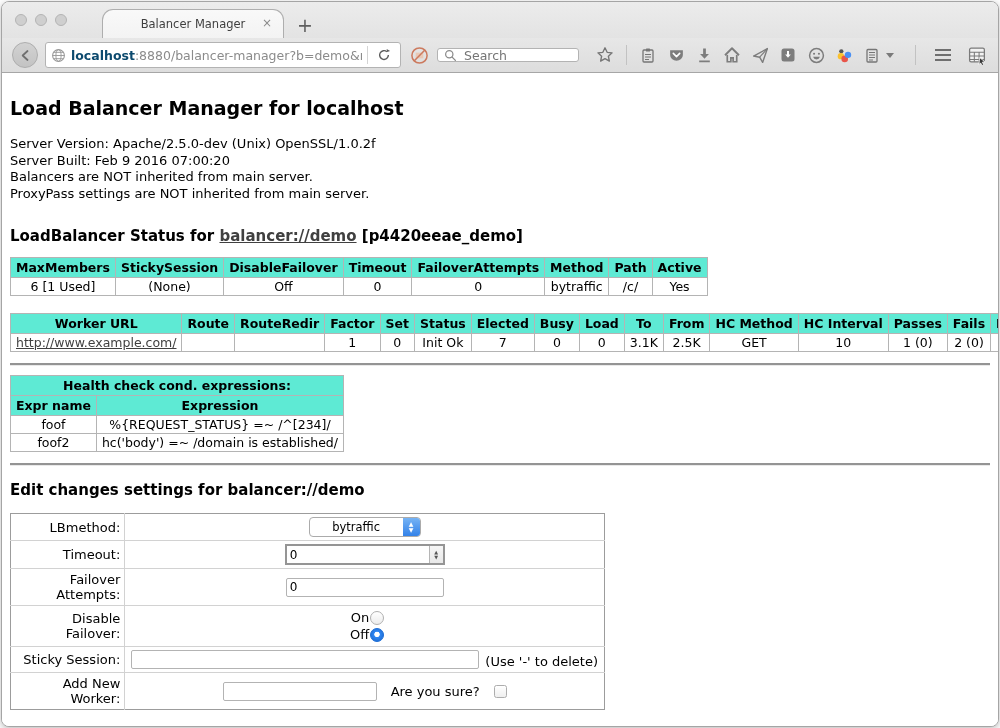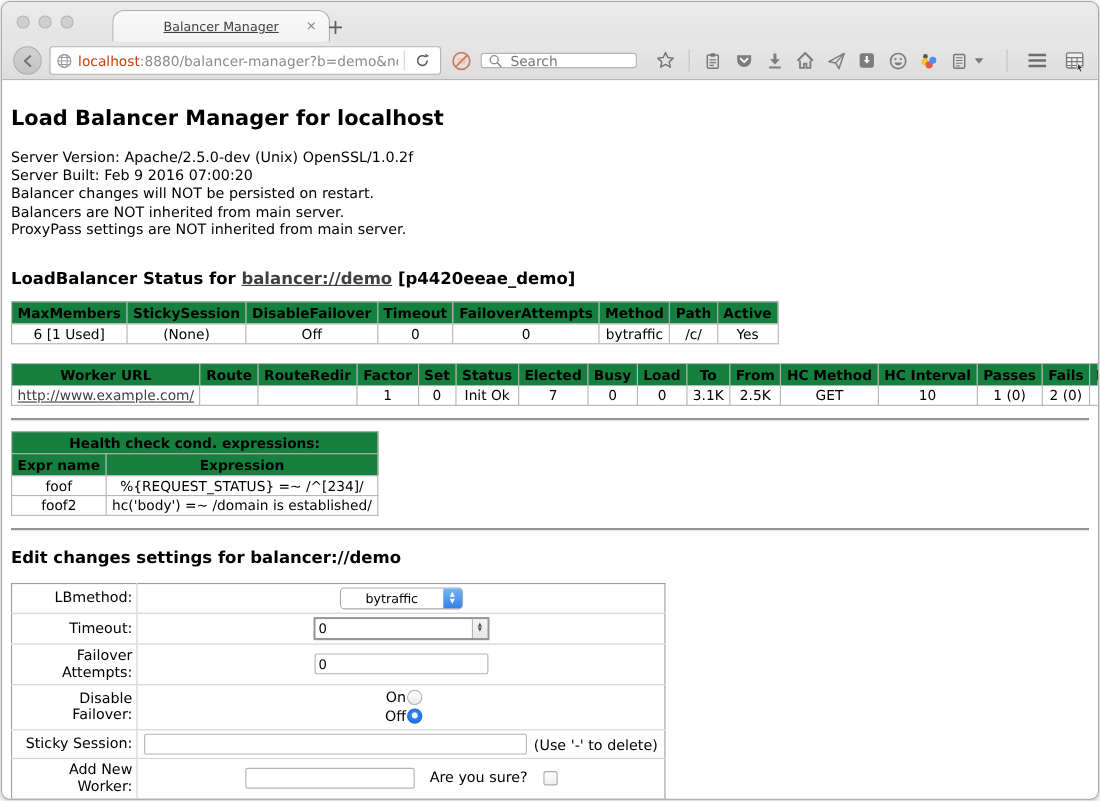"Balancer Manager" .tab { text-decoration: underline -> none; width: 198px -> 182px }
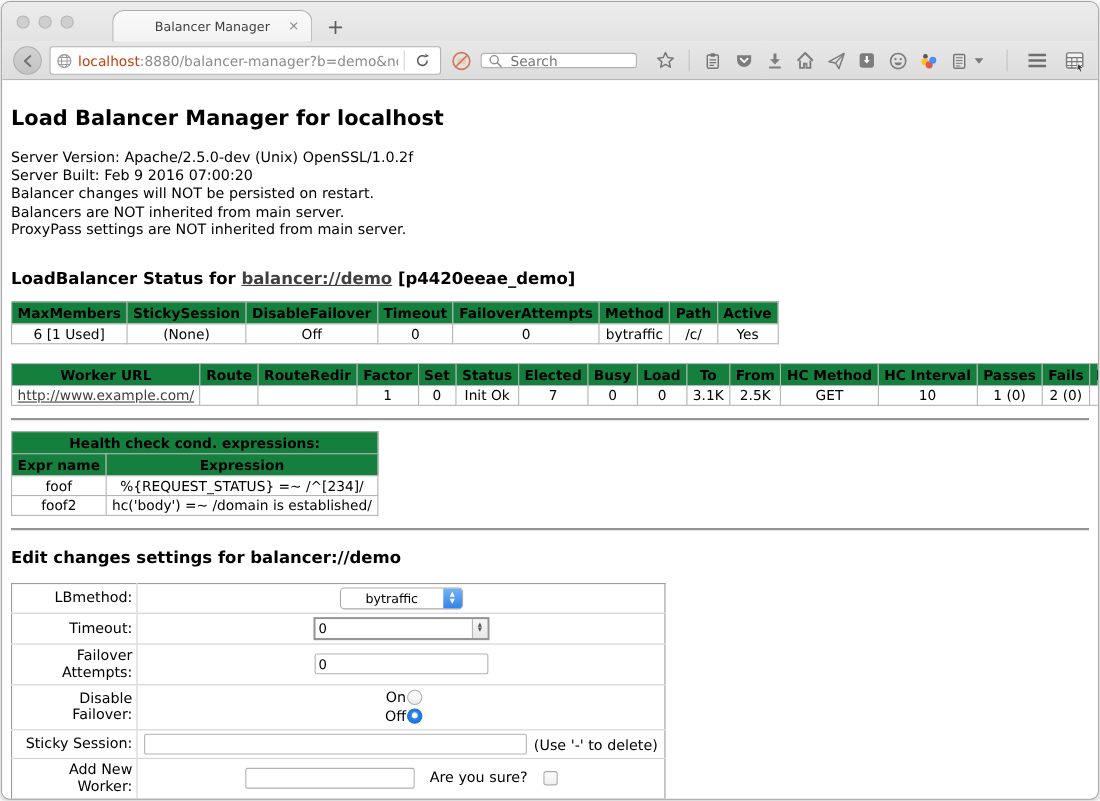"localhost" .url-text b { color: #c2410c -> #0c4a6e; font-weight: normal -> bold }
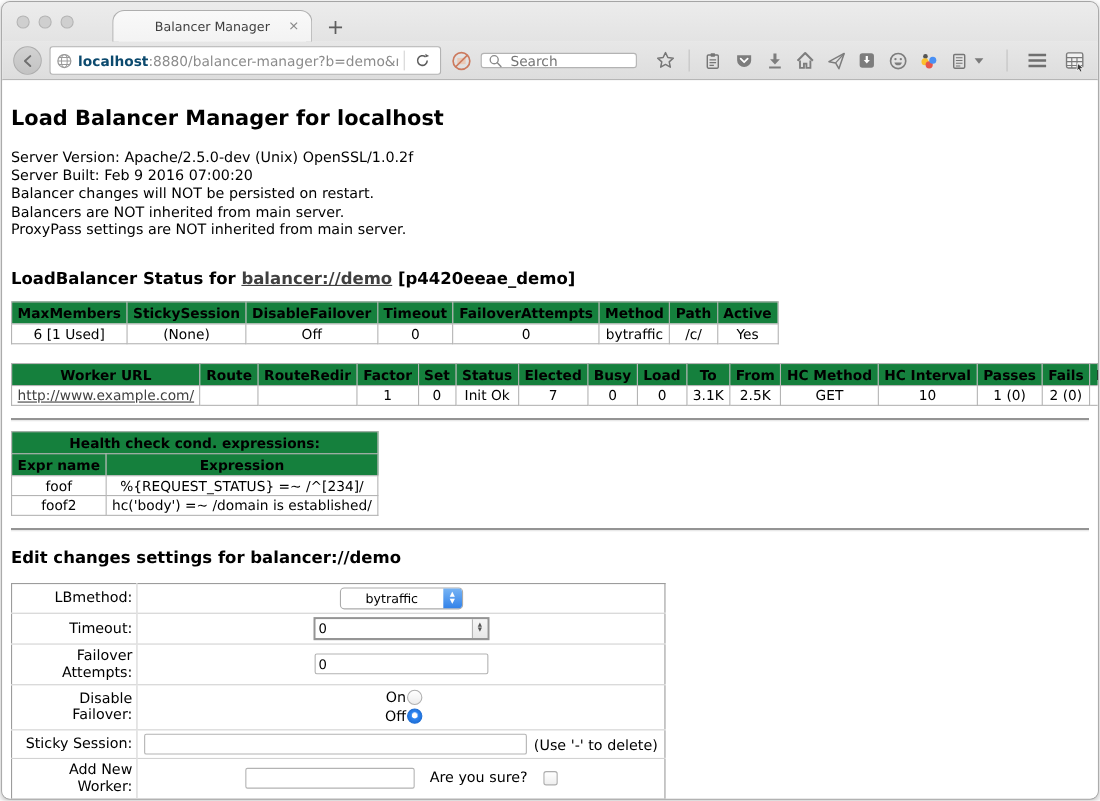"Balancer changes will NOT be" div { html: <div>Balancer changes will NOT be persisted on restart.</div> -> none }
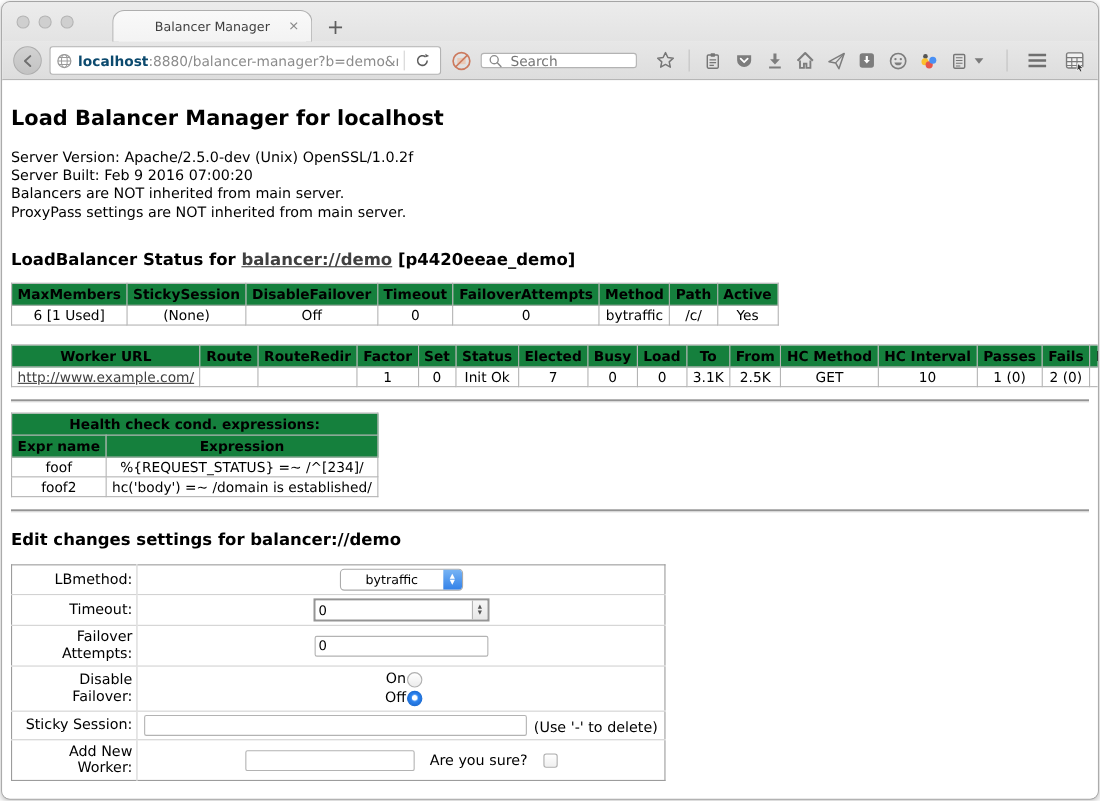"MaxMembers" table.data th { background: #15803d -> #5eead4 }
